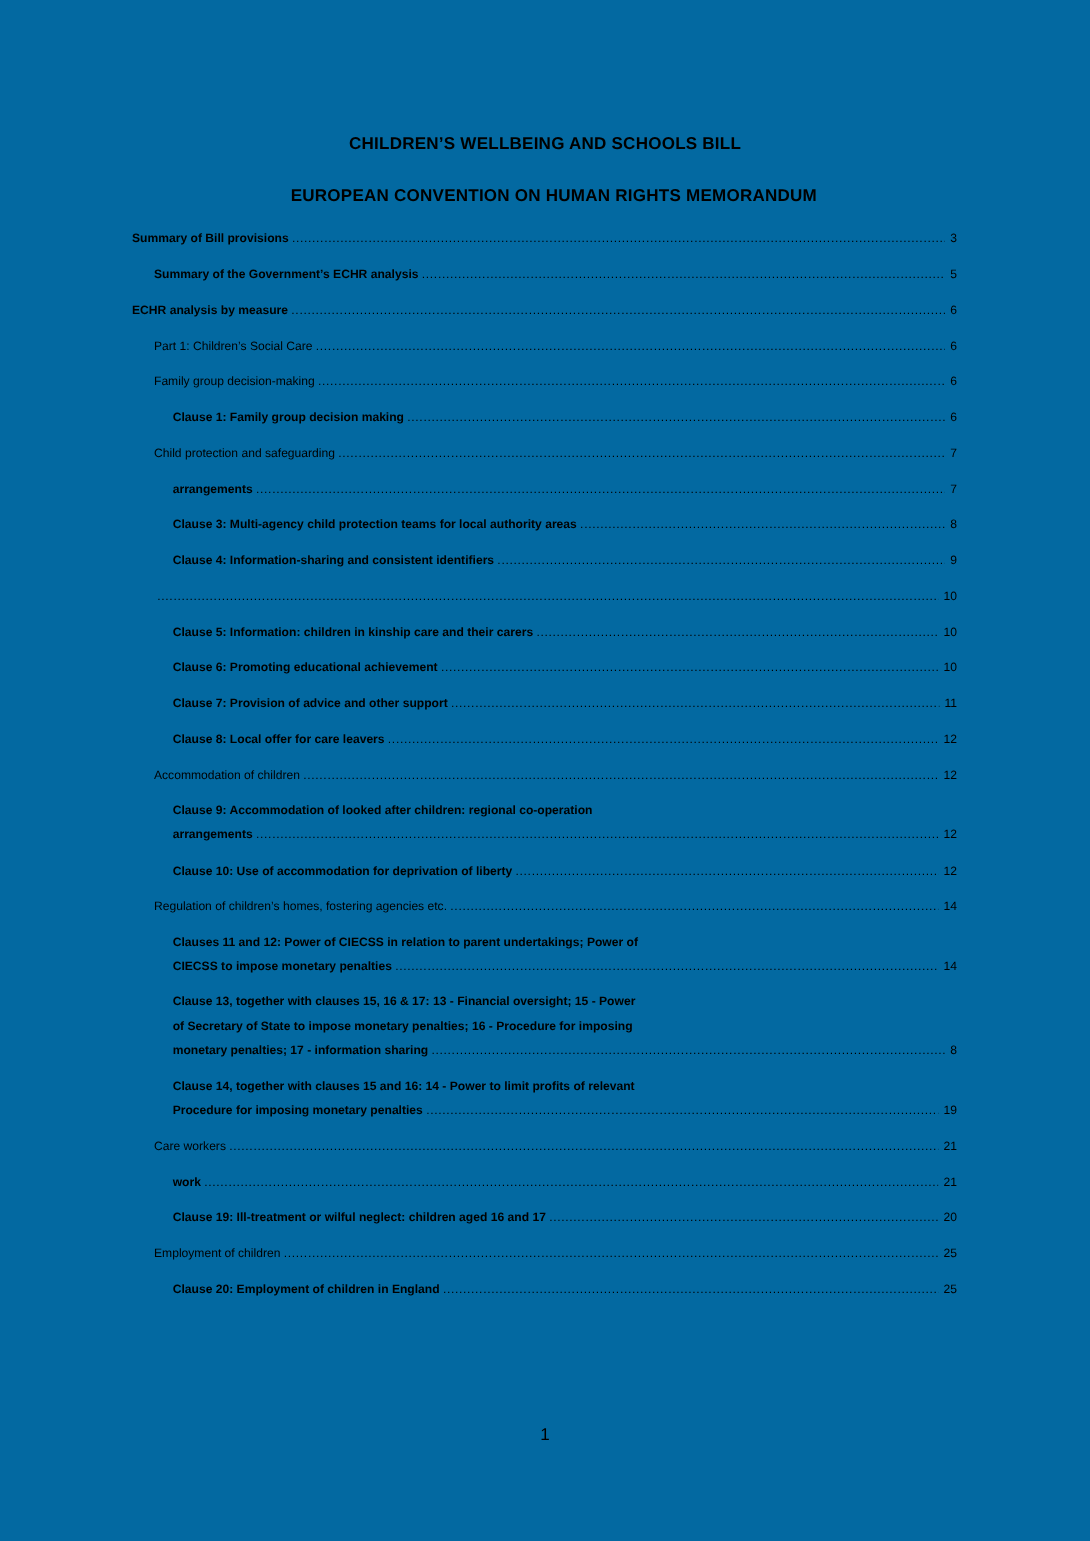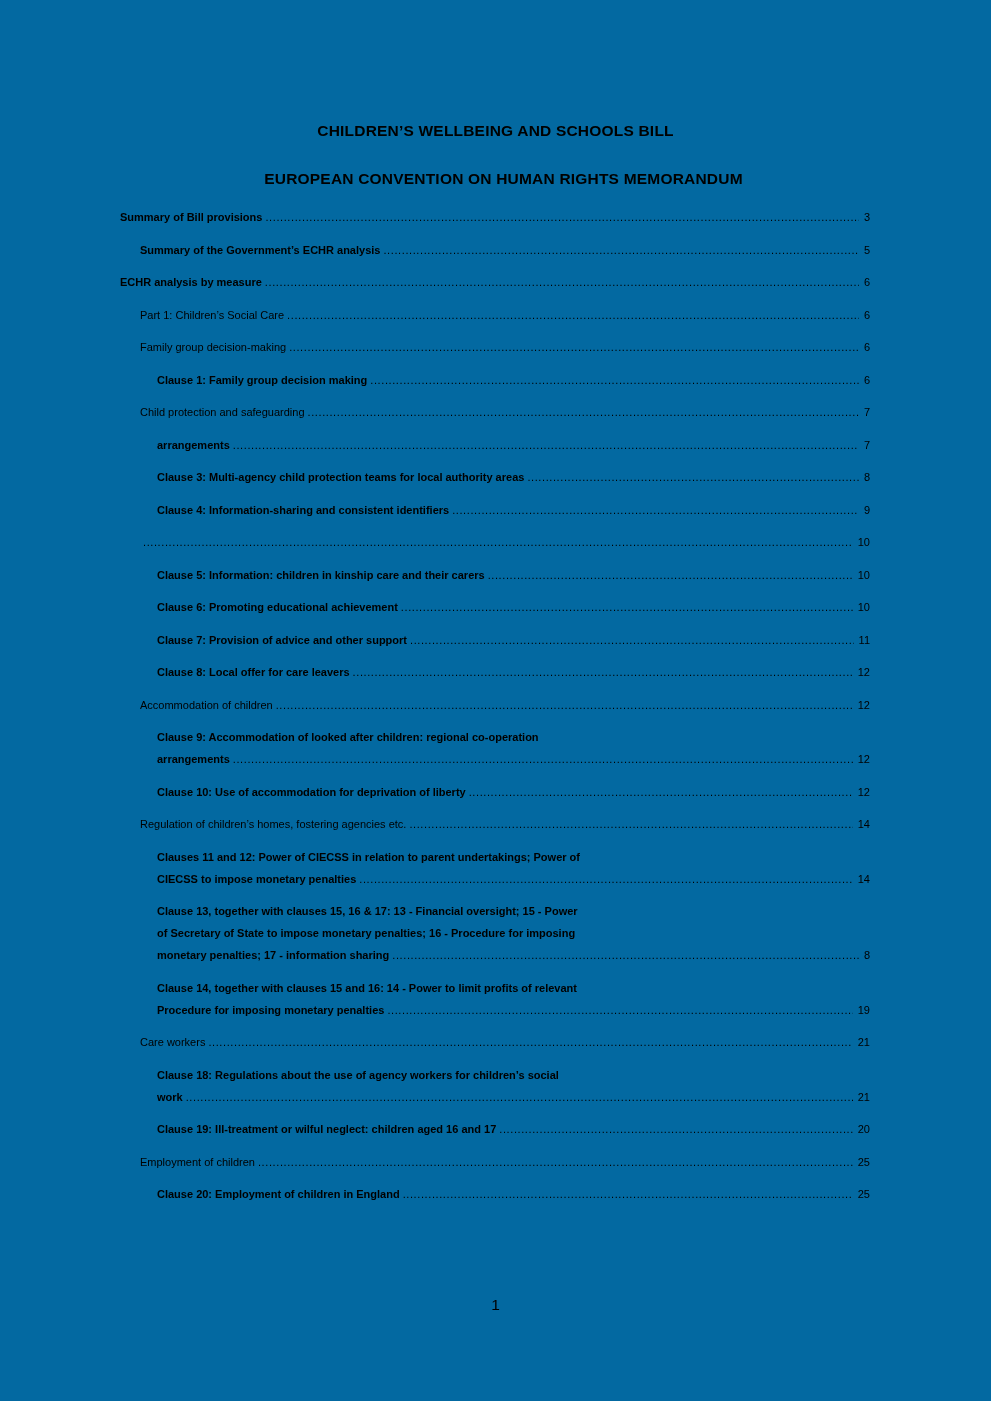"Clause 18: Regulations about the" div.toc-line { html: <div><span>Clause 18: Regulations about the use of agency workers for children’s social</span></div> -> none }
